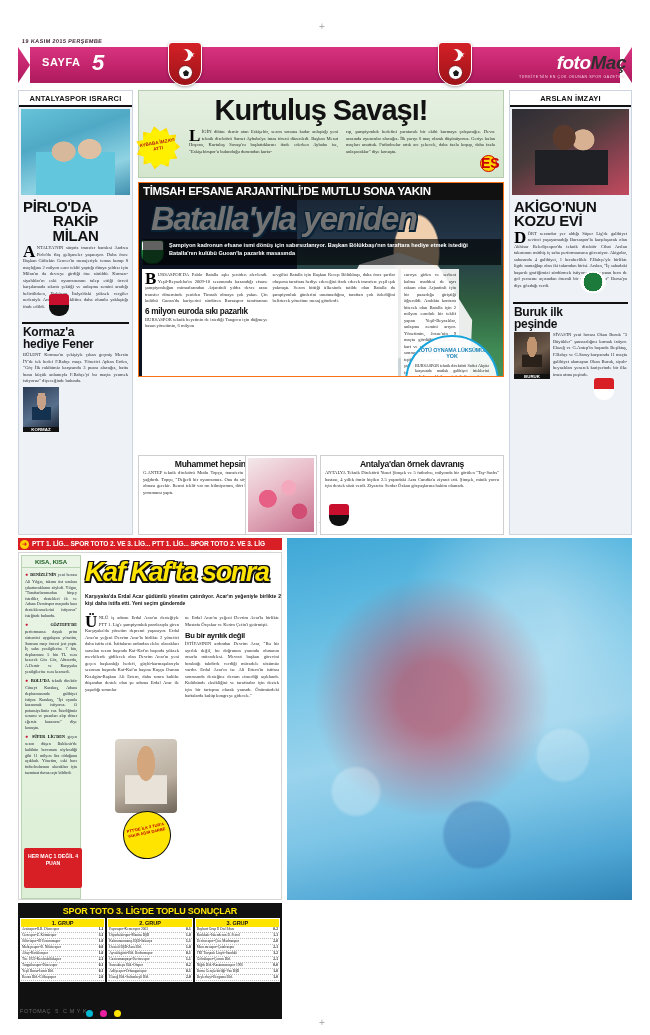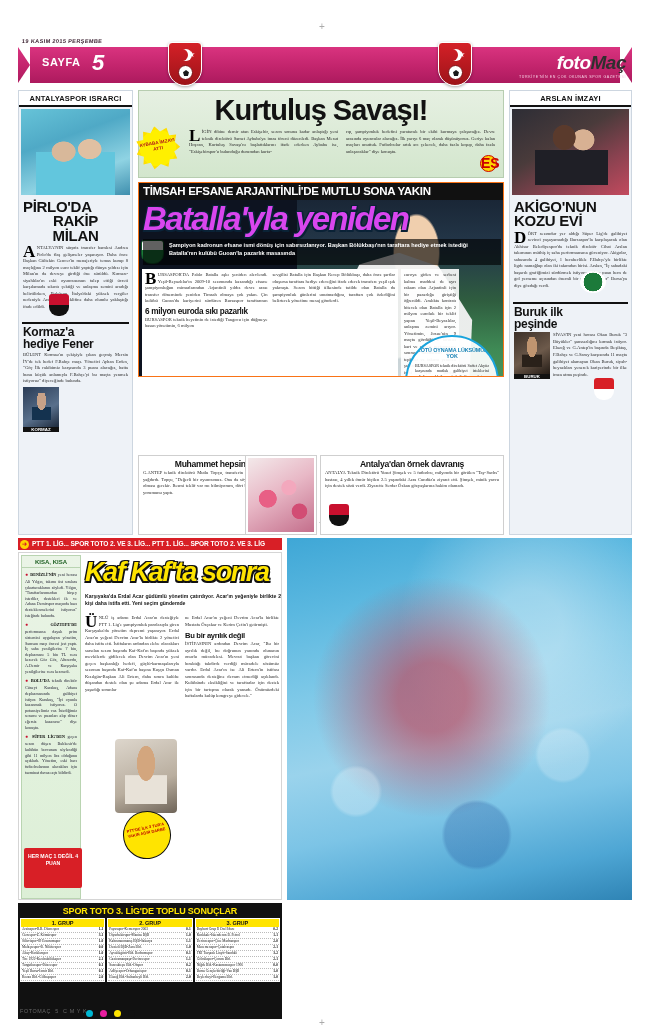"Batalla'yla yeniden" .bursa-title { color: #d946ef -> #737373; left: 4px -> 12px }
